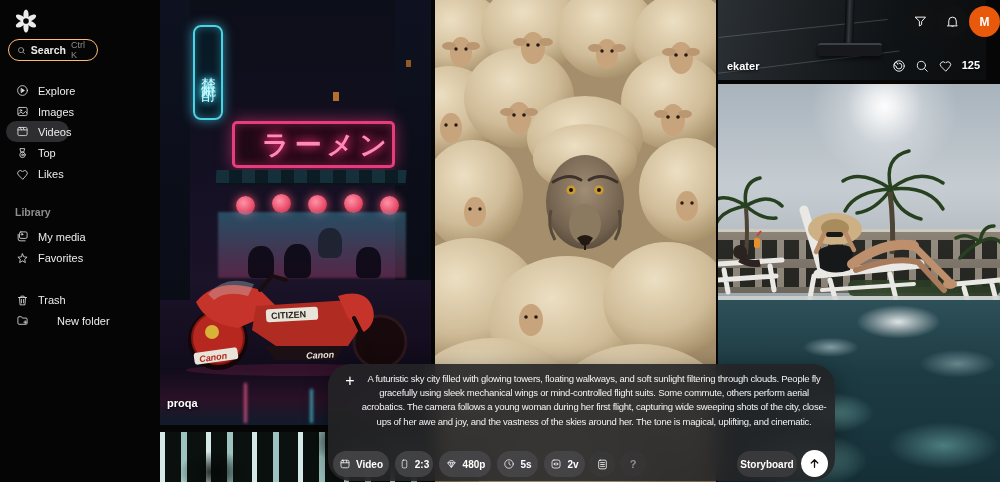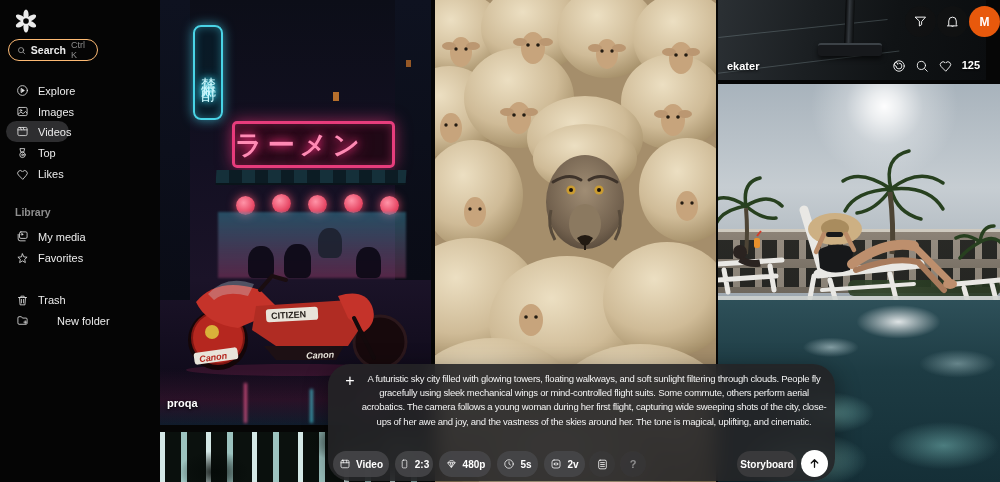"ラーメン" .ramen-sign { justify-content: flex-start -> flex-end }
